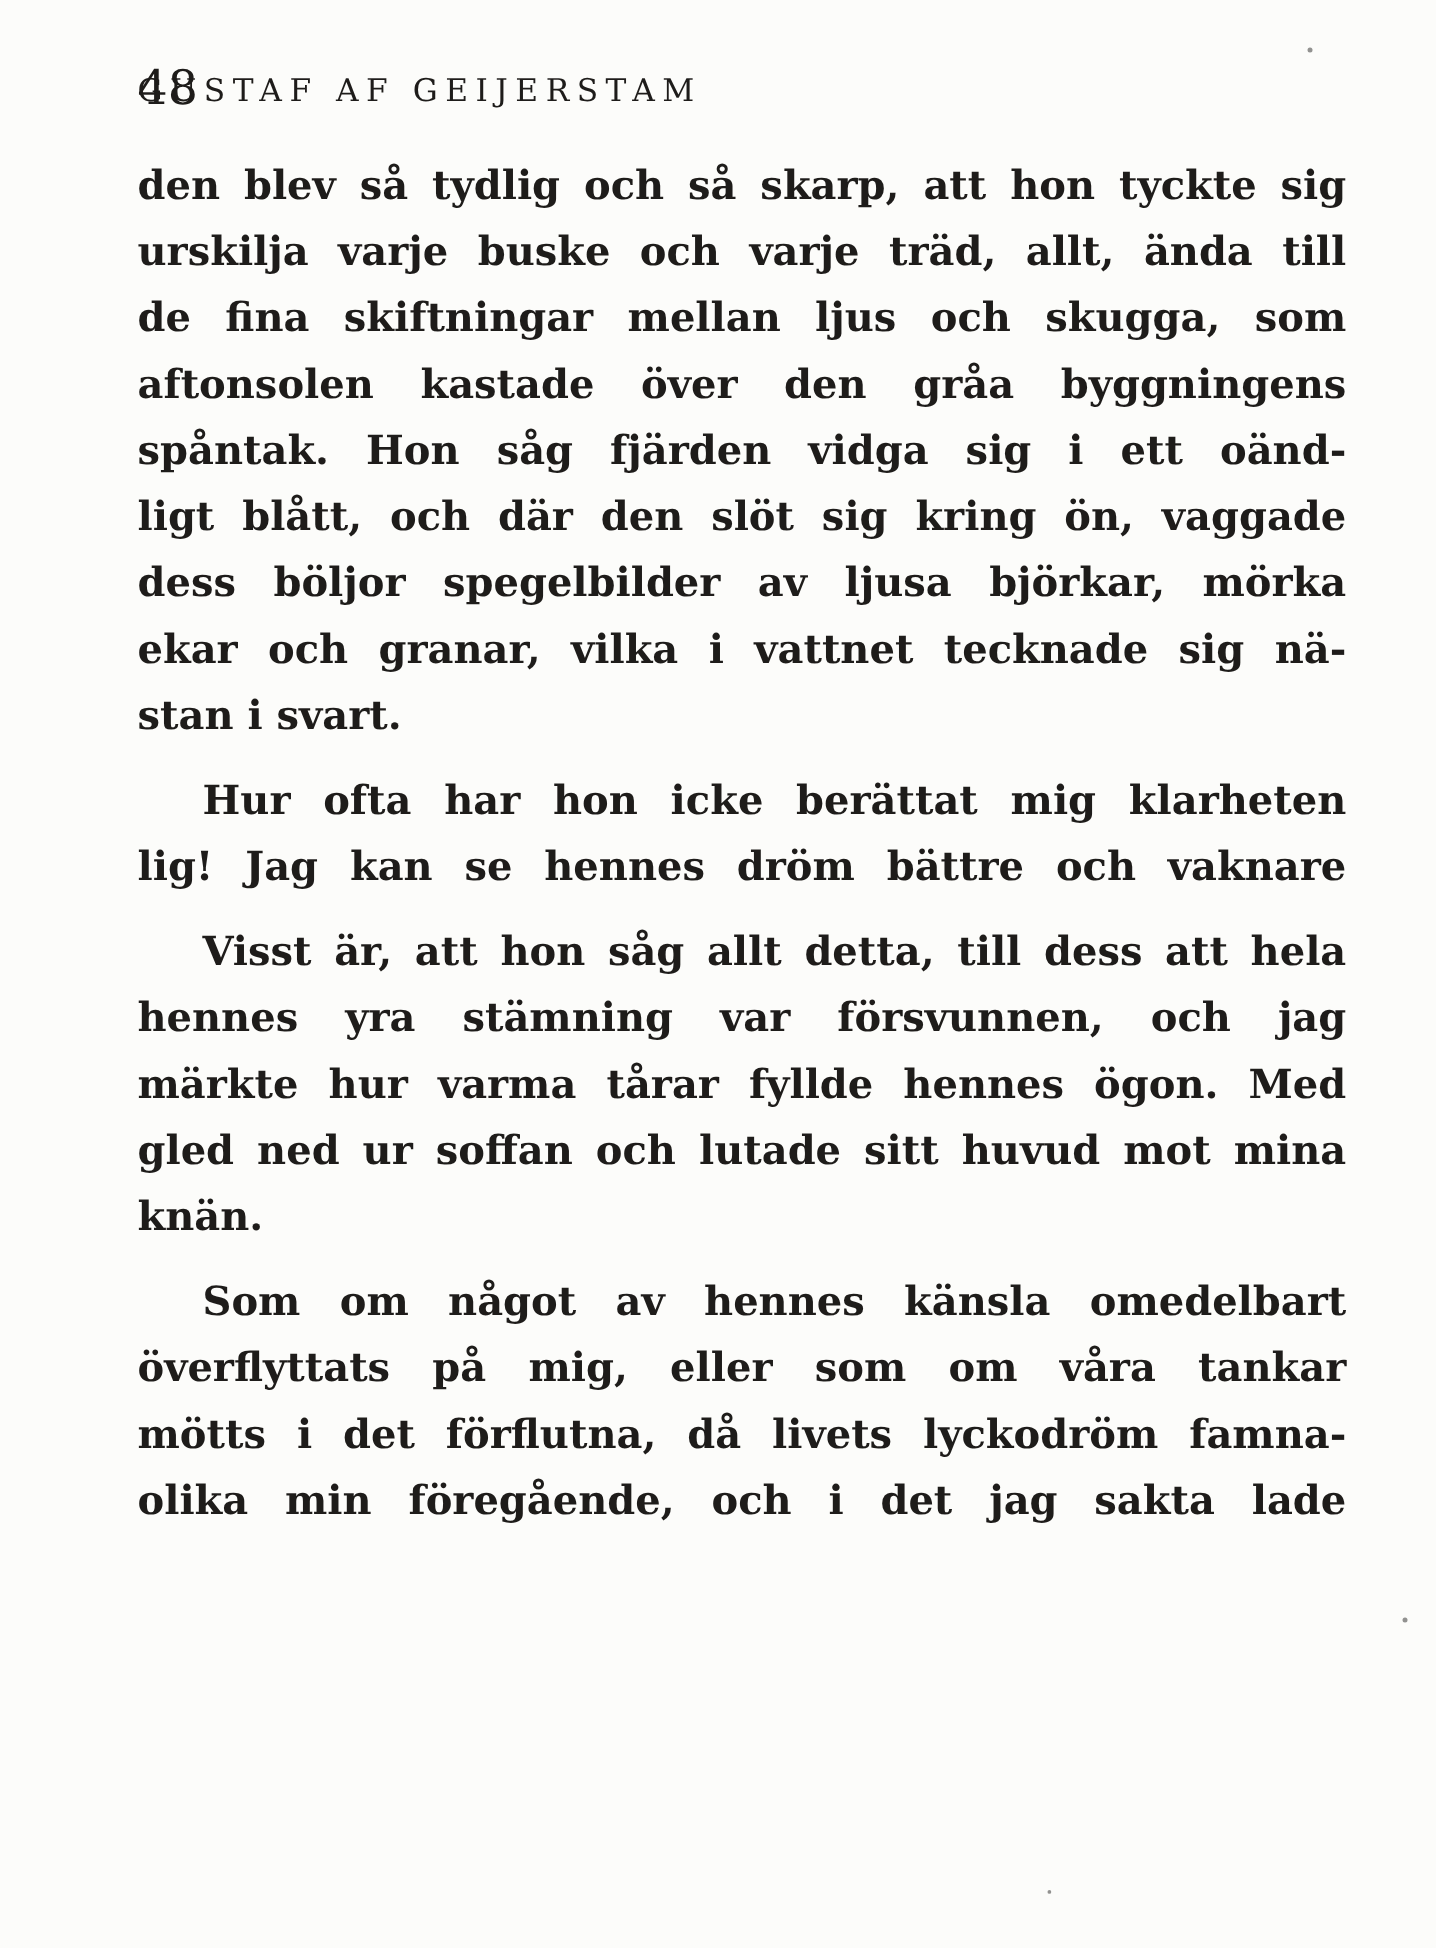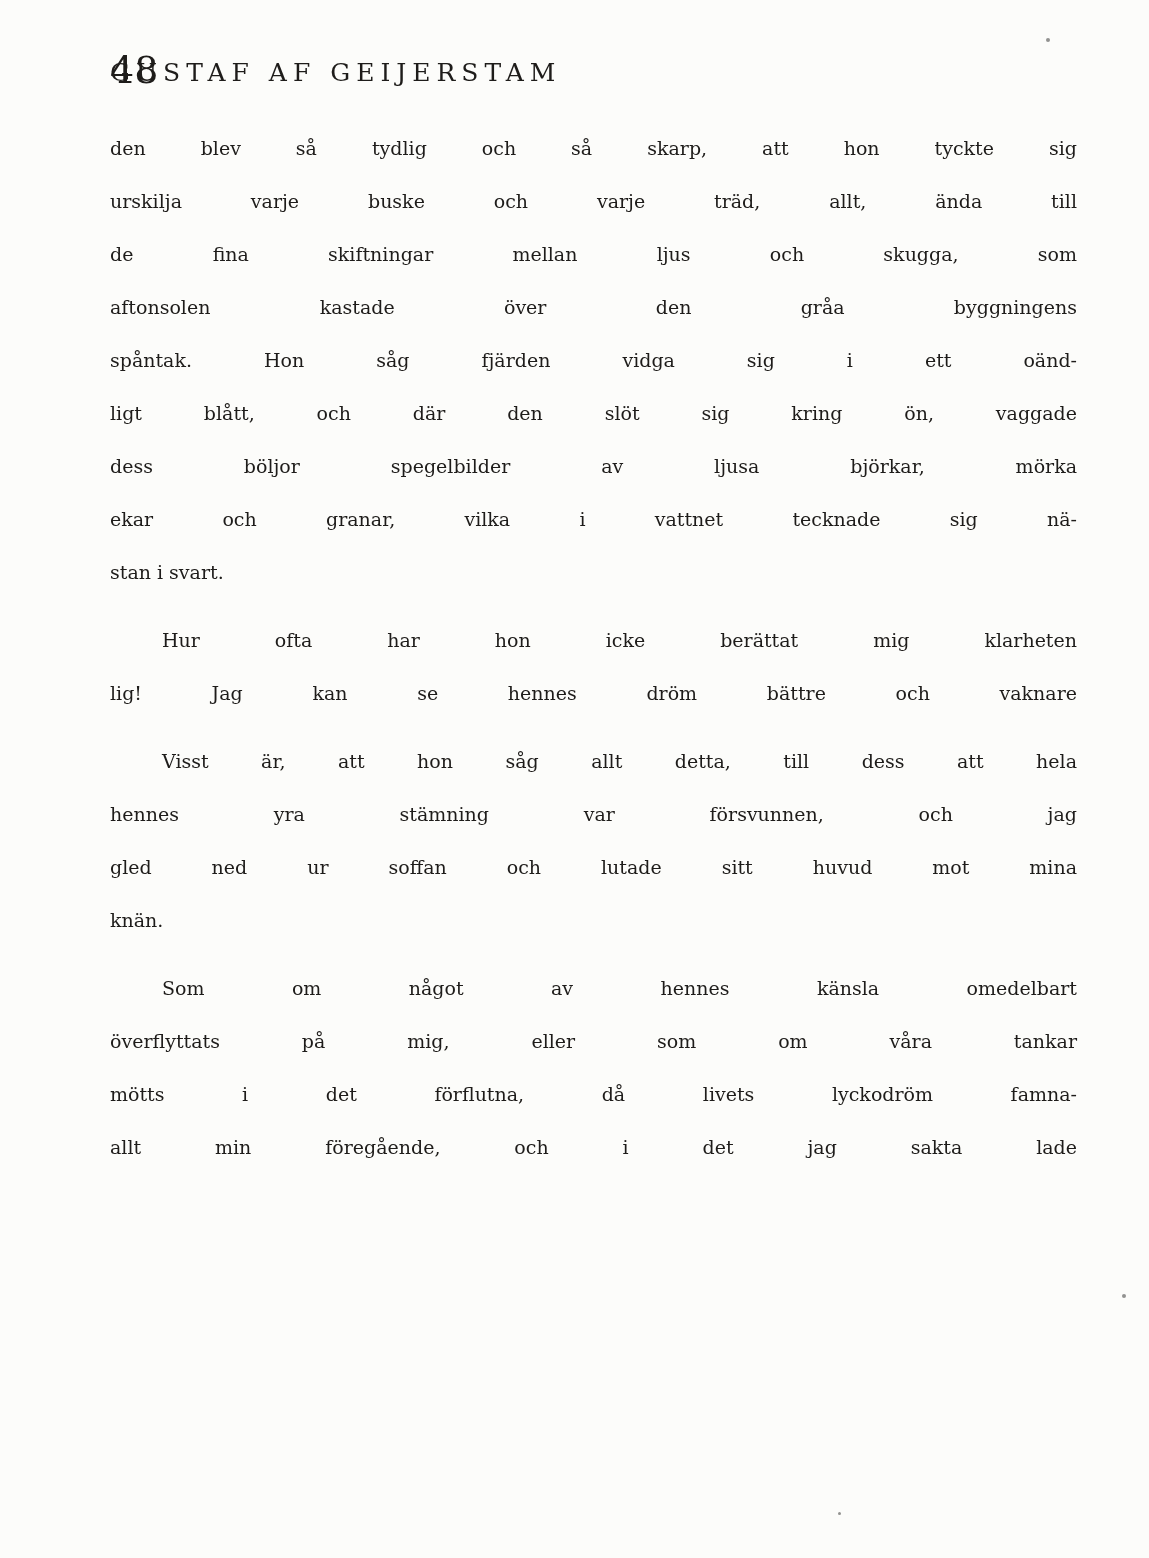"den blev så tydlig och" .line { font-size: 19px -> 32px; font-weight: none -> bold }
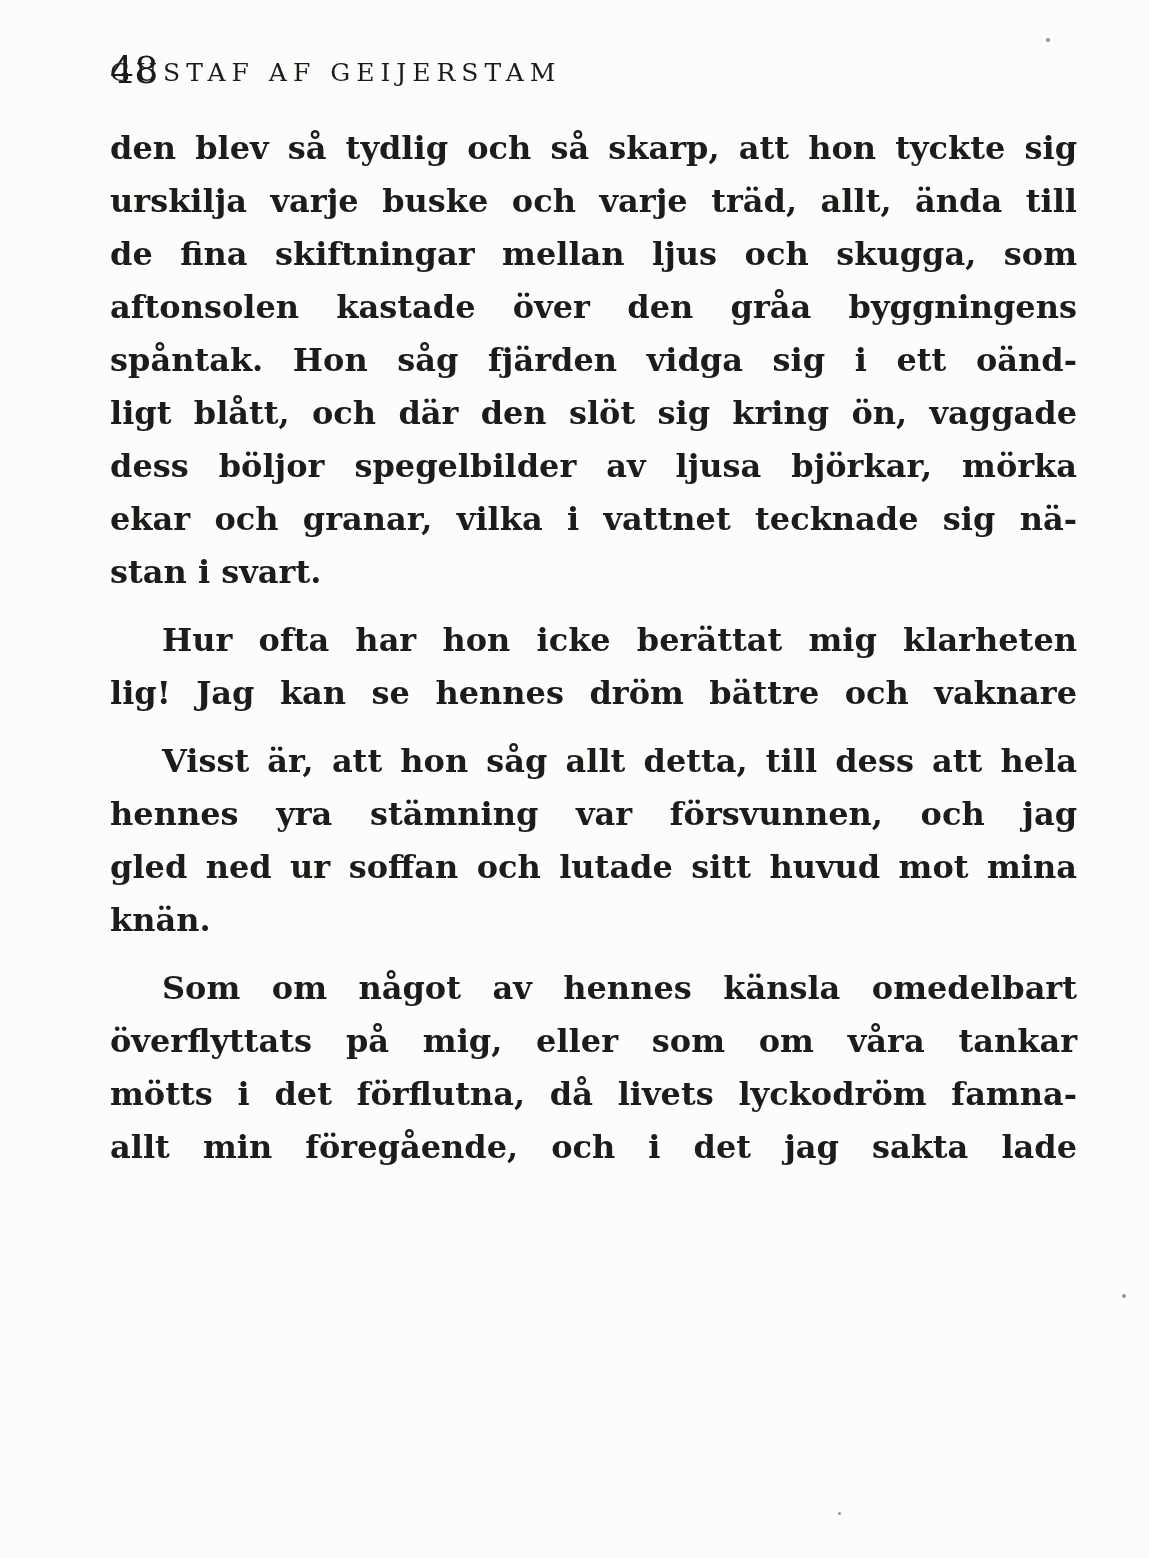"märkte hur varma tårar fyllde" div.line { html: none -> <div>märkte hur varma tårar fyllde hennes ögon. Med</div> }
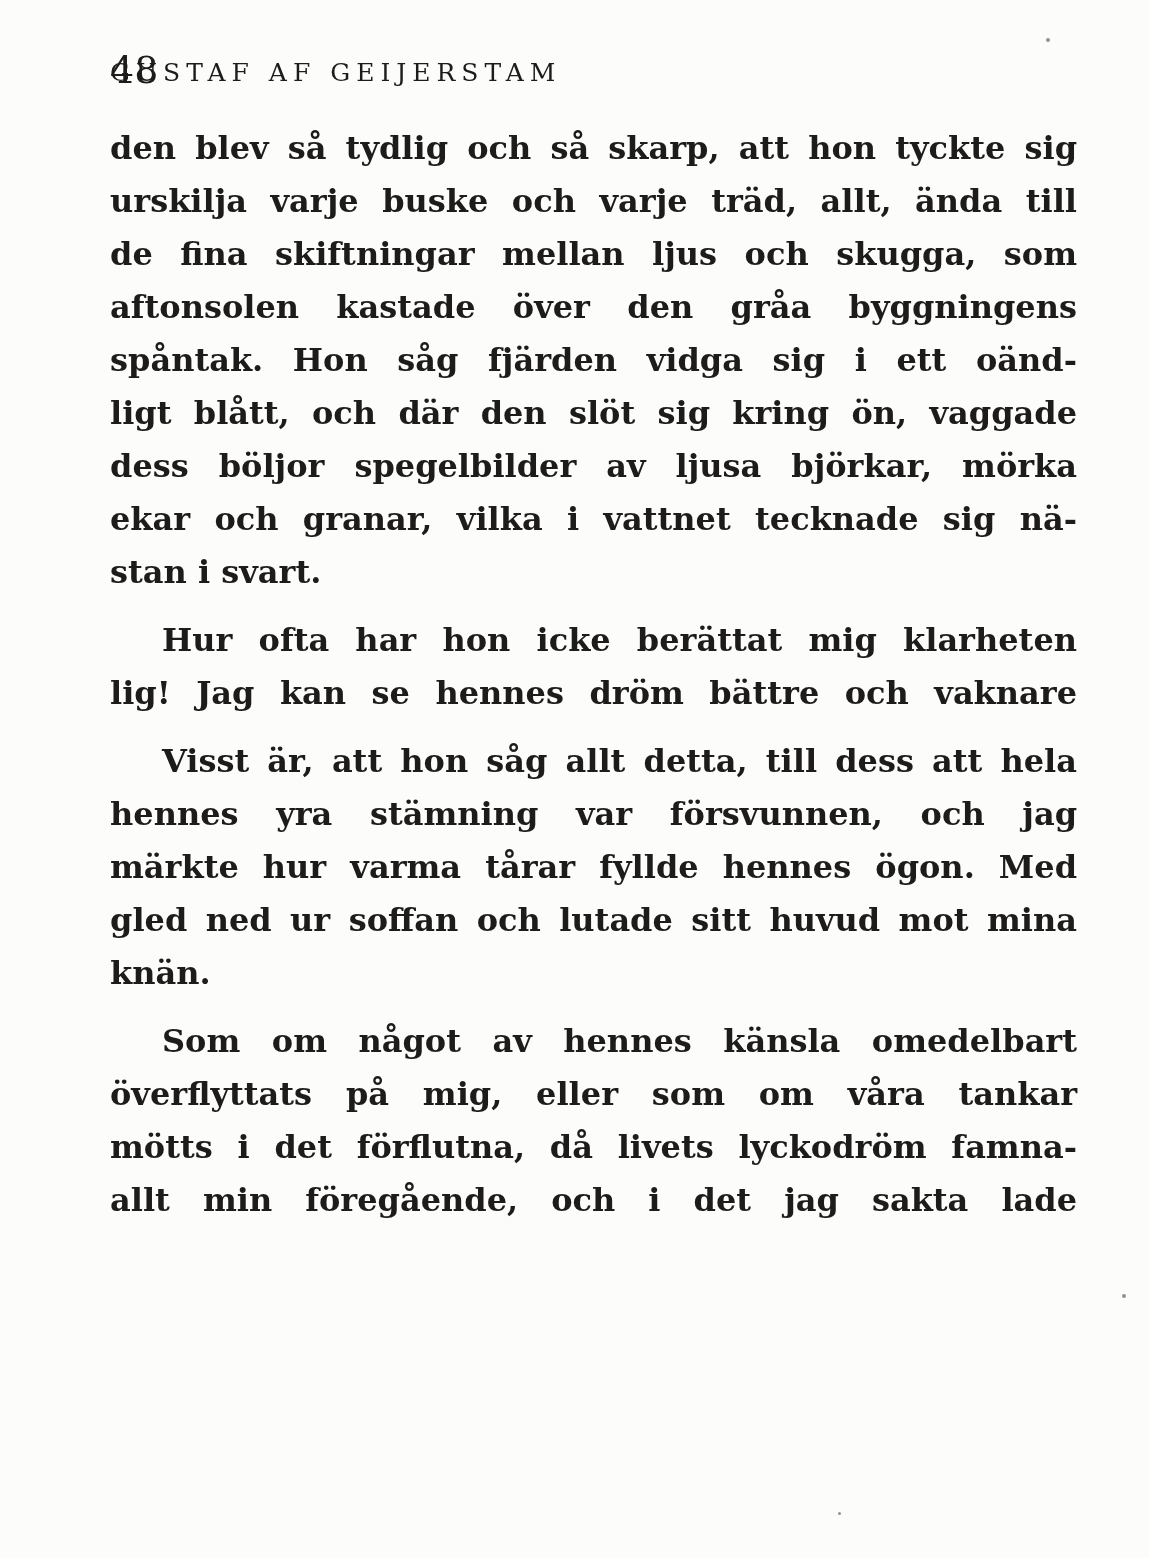"allt min föregående, och i" div.line { text: allt -> olika }
